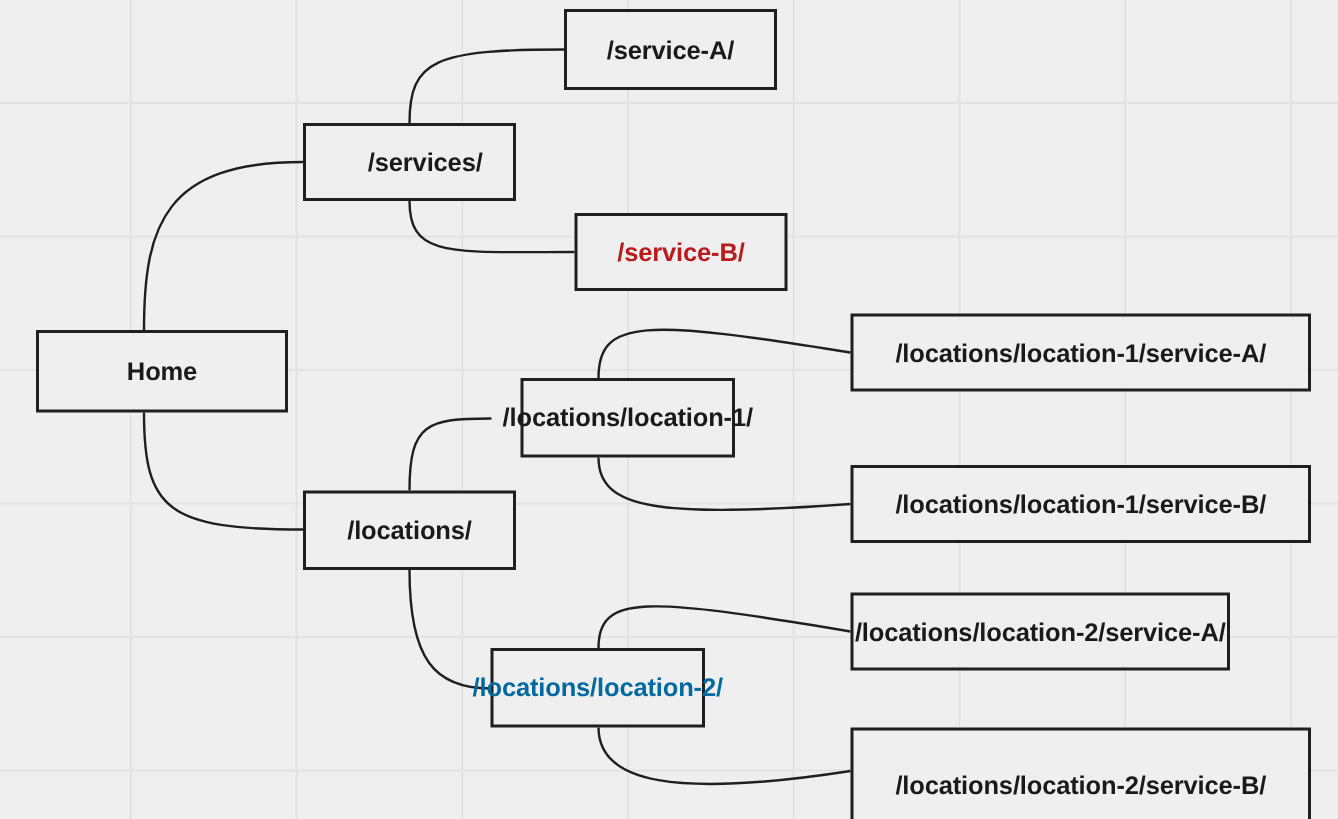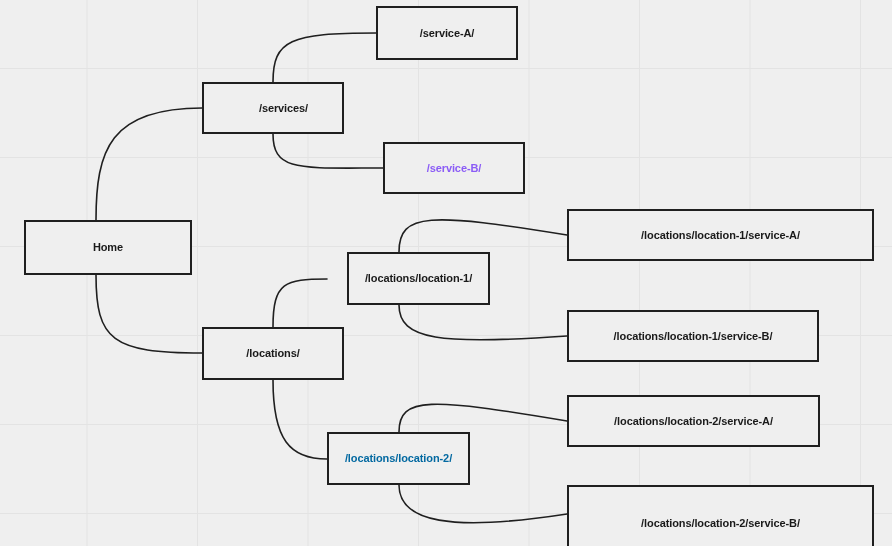"/service-A/" .node-label { font-size: 11px -> 17px }
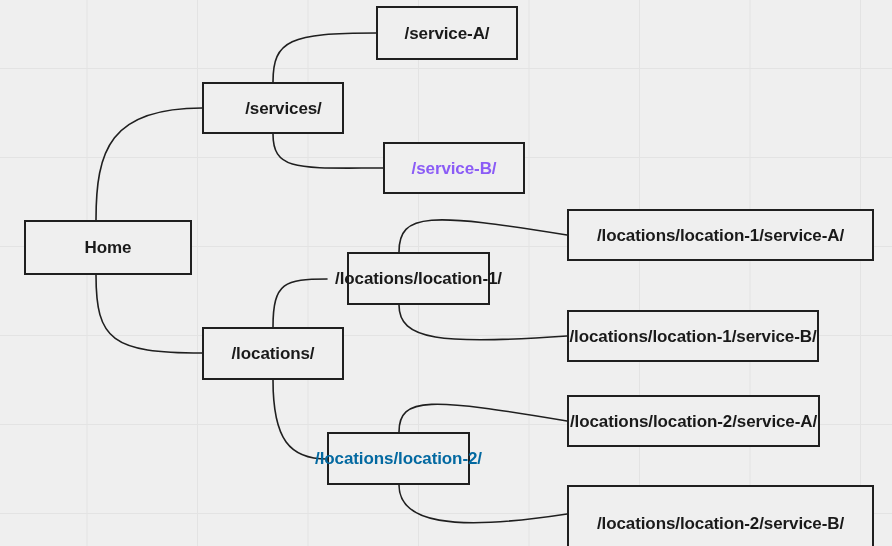"/service-B/" span.node-label { color: #8b5cf6 -> #b91c1c }
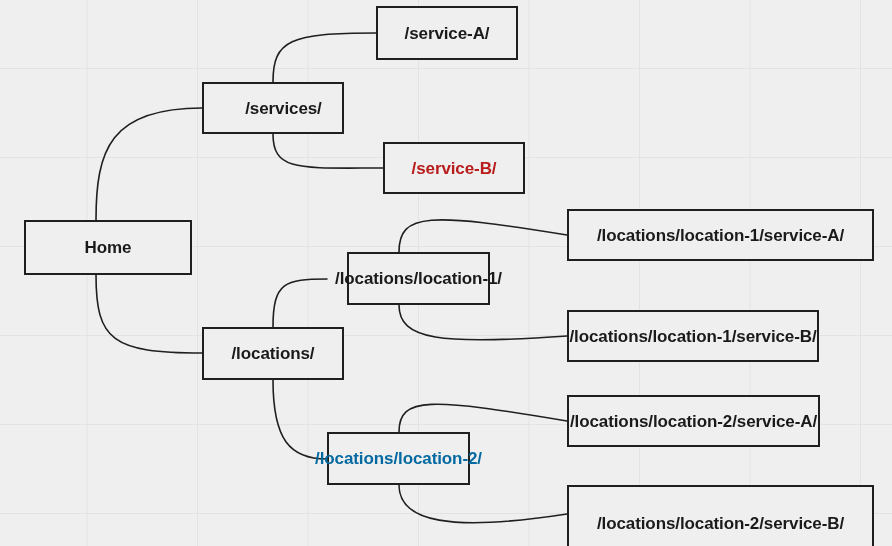"/locations/location-1/service-B/" div.node { width: 252px -> 307px }
